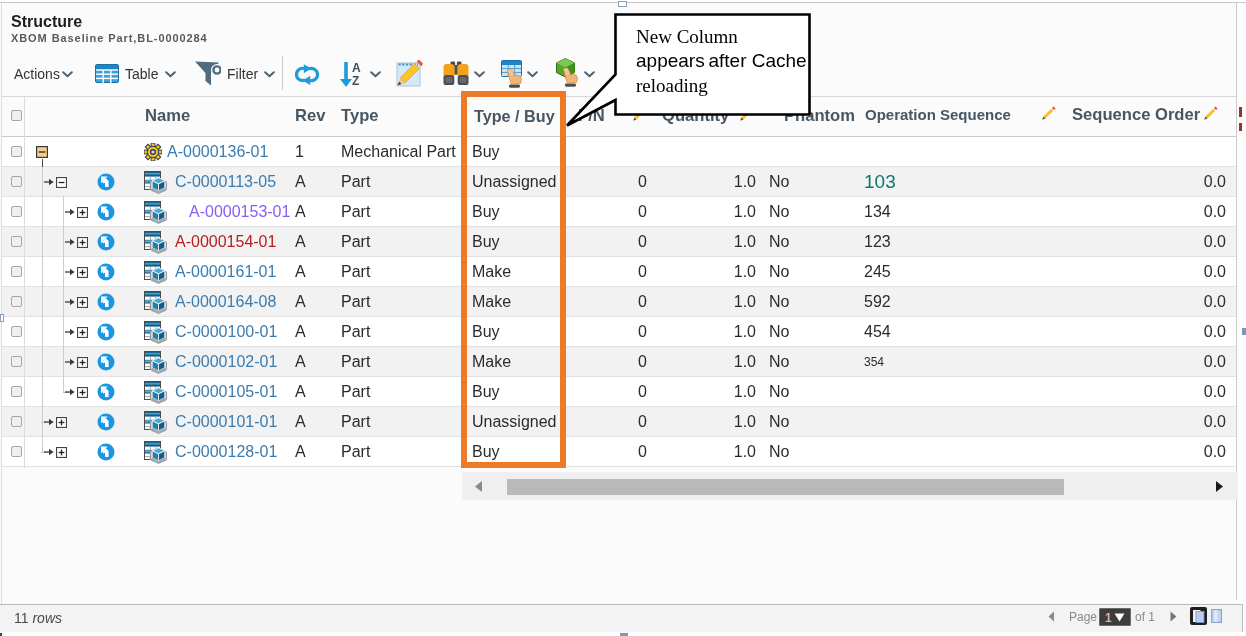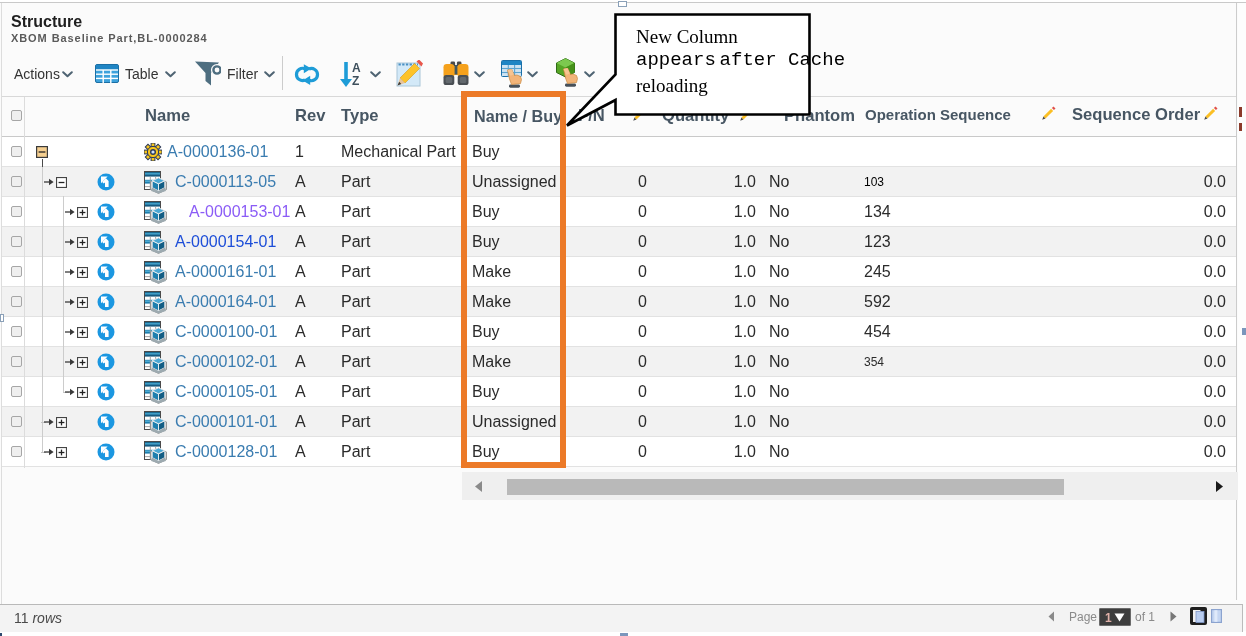"appears after Cache" div.t { font-family: Liberation Mono, monospace -> Liberation Sans, sans-serif }
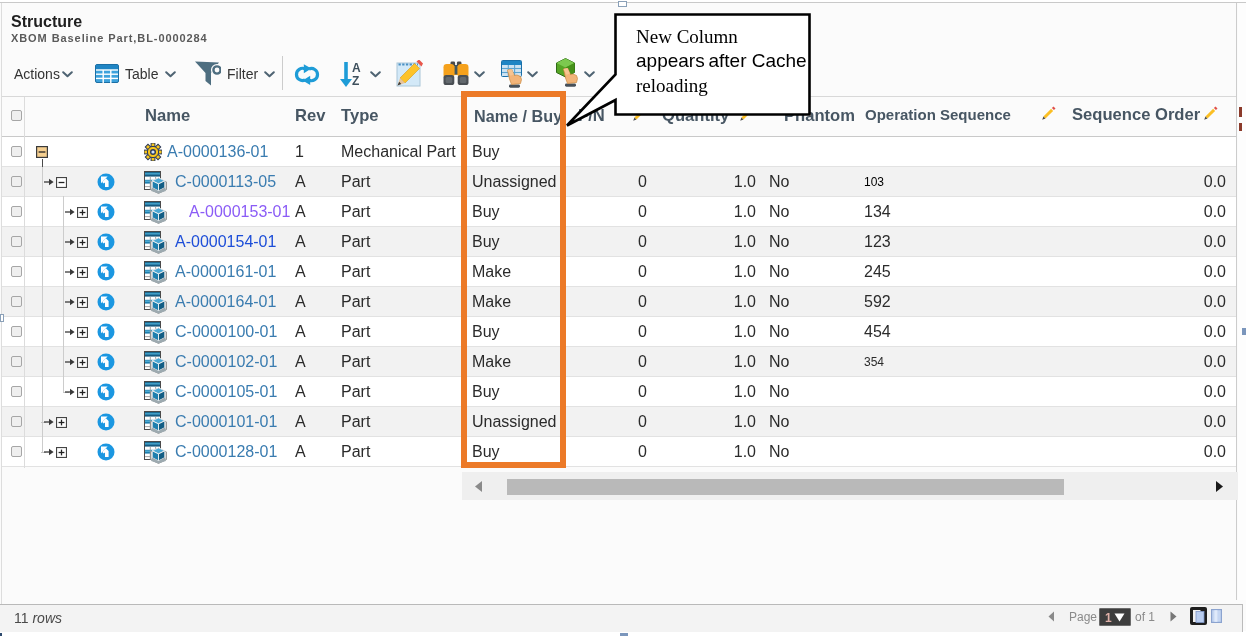"Name / Buy" div.t { text: Name -> Type }
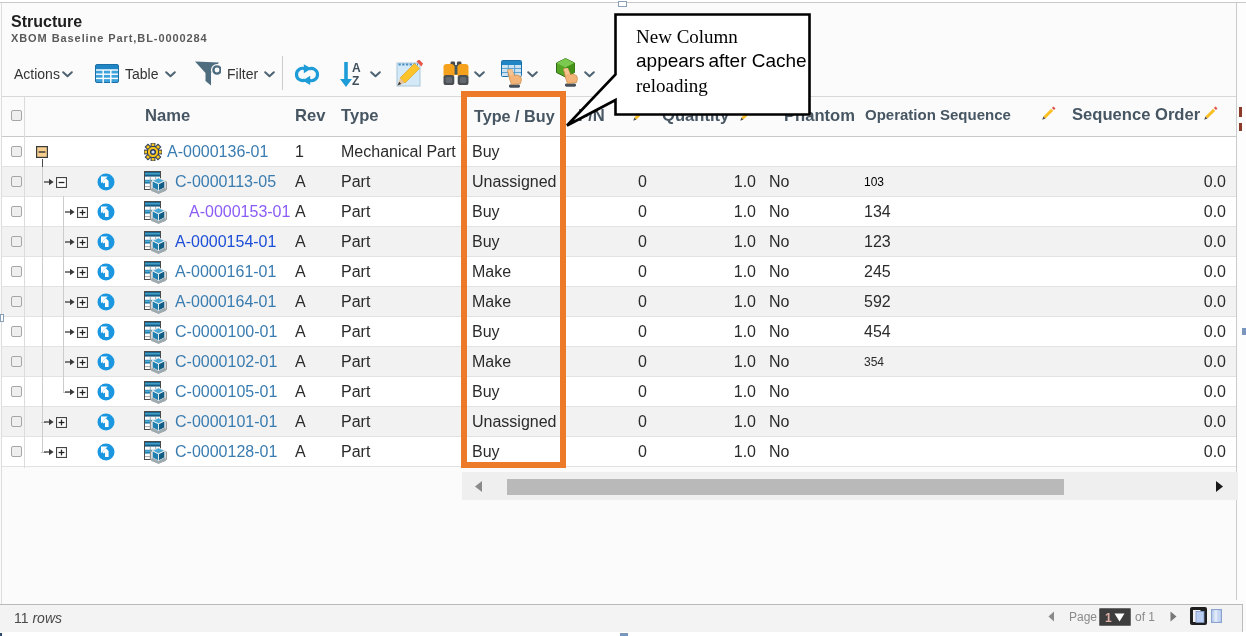"103" div.t { color: #000000 -> #0f766e; font-size: 12px -> 19px }
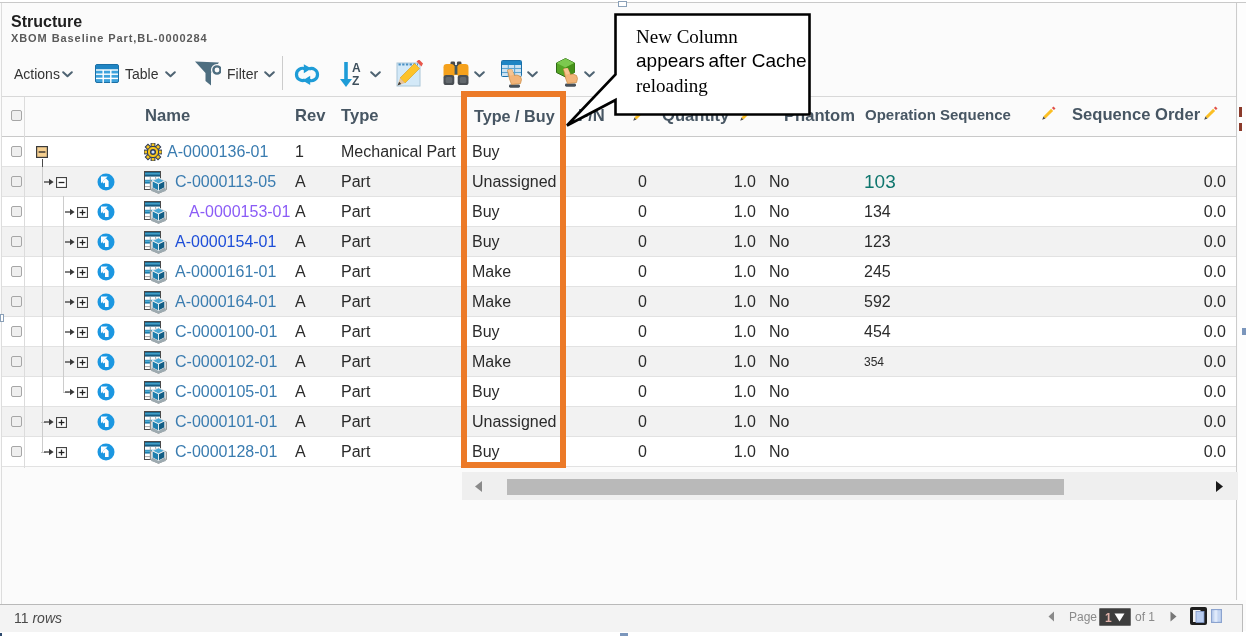"A-0000154-01" div.t { color: #1d4ed8 -> #b91c1c }
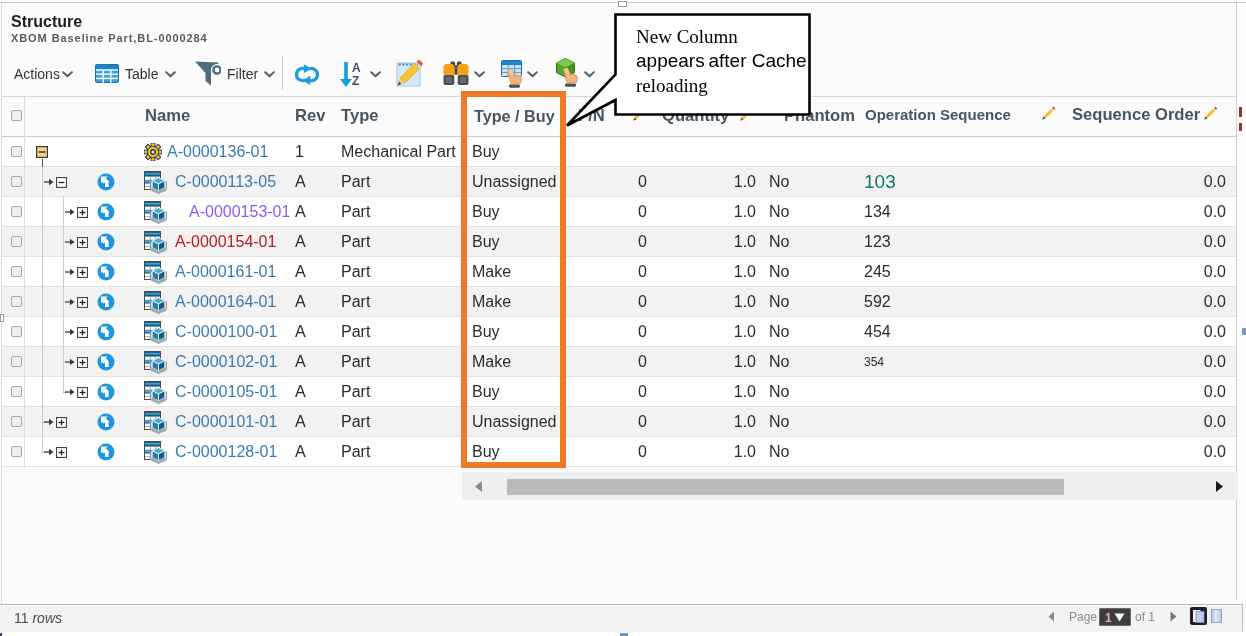"A-0000164-01" div.t { text: A-0000164-01 -> A-0000164-08 }
